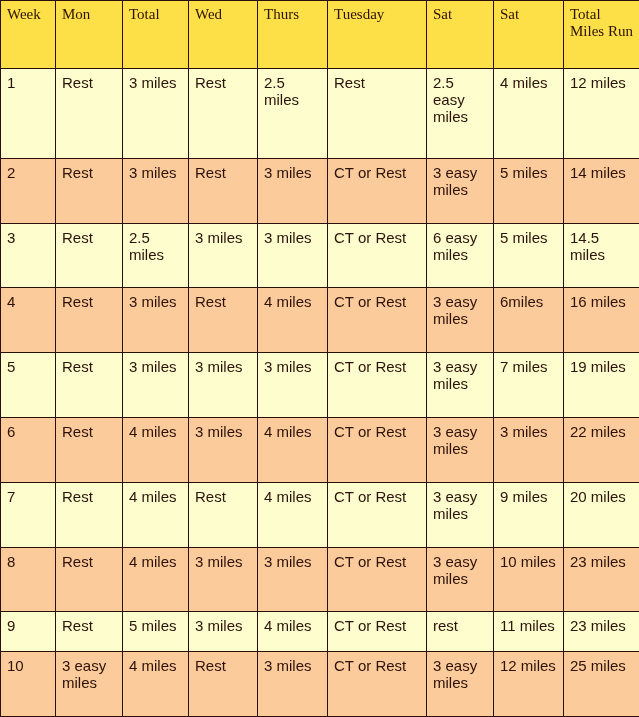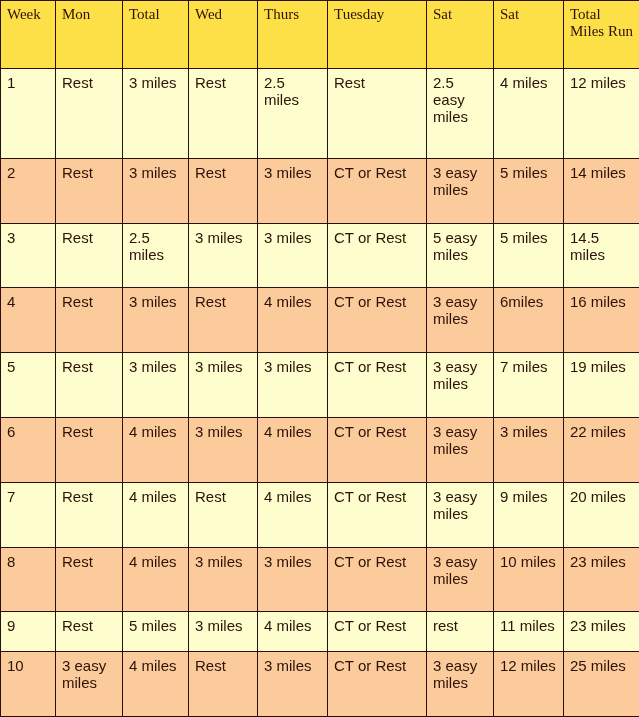"5 easy miles" td { text: 5 -> 6 }
